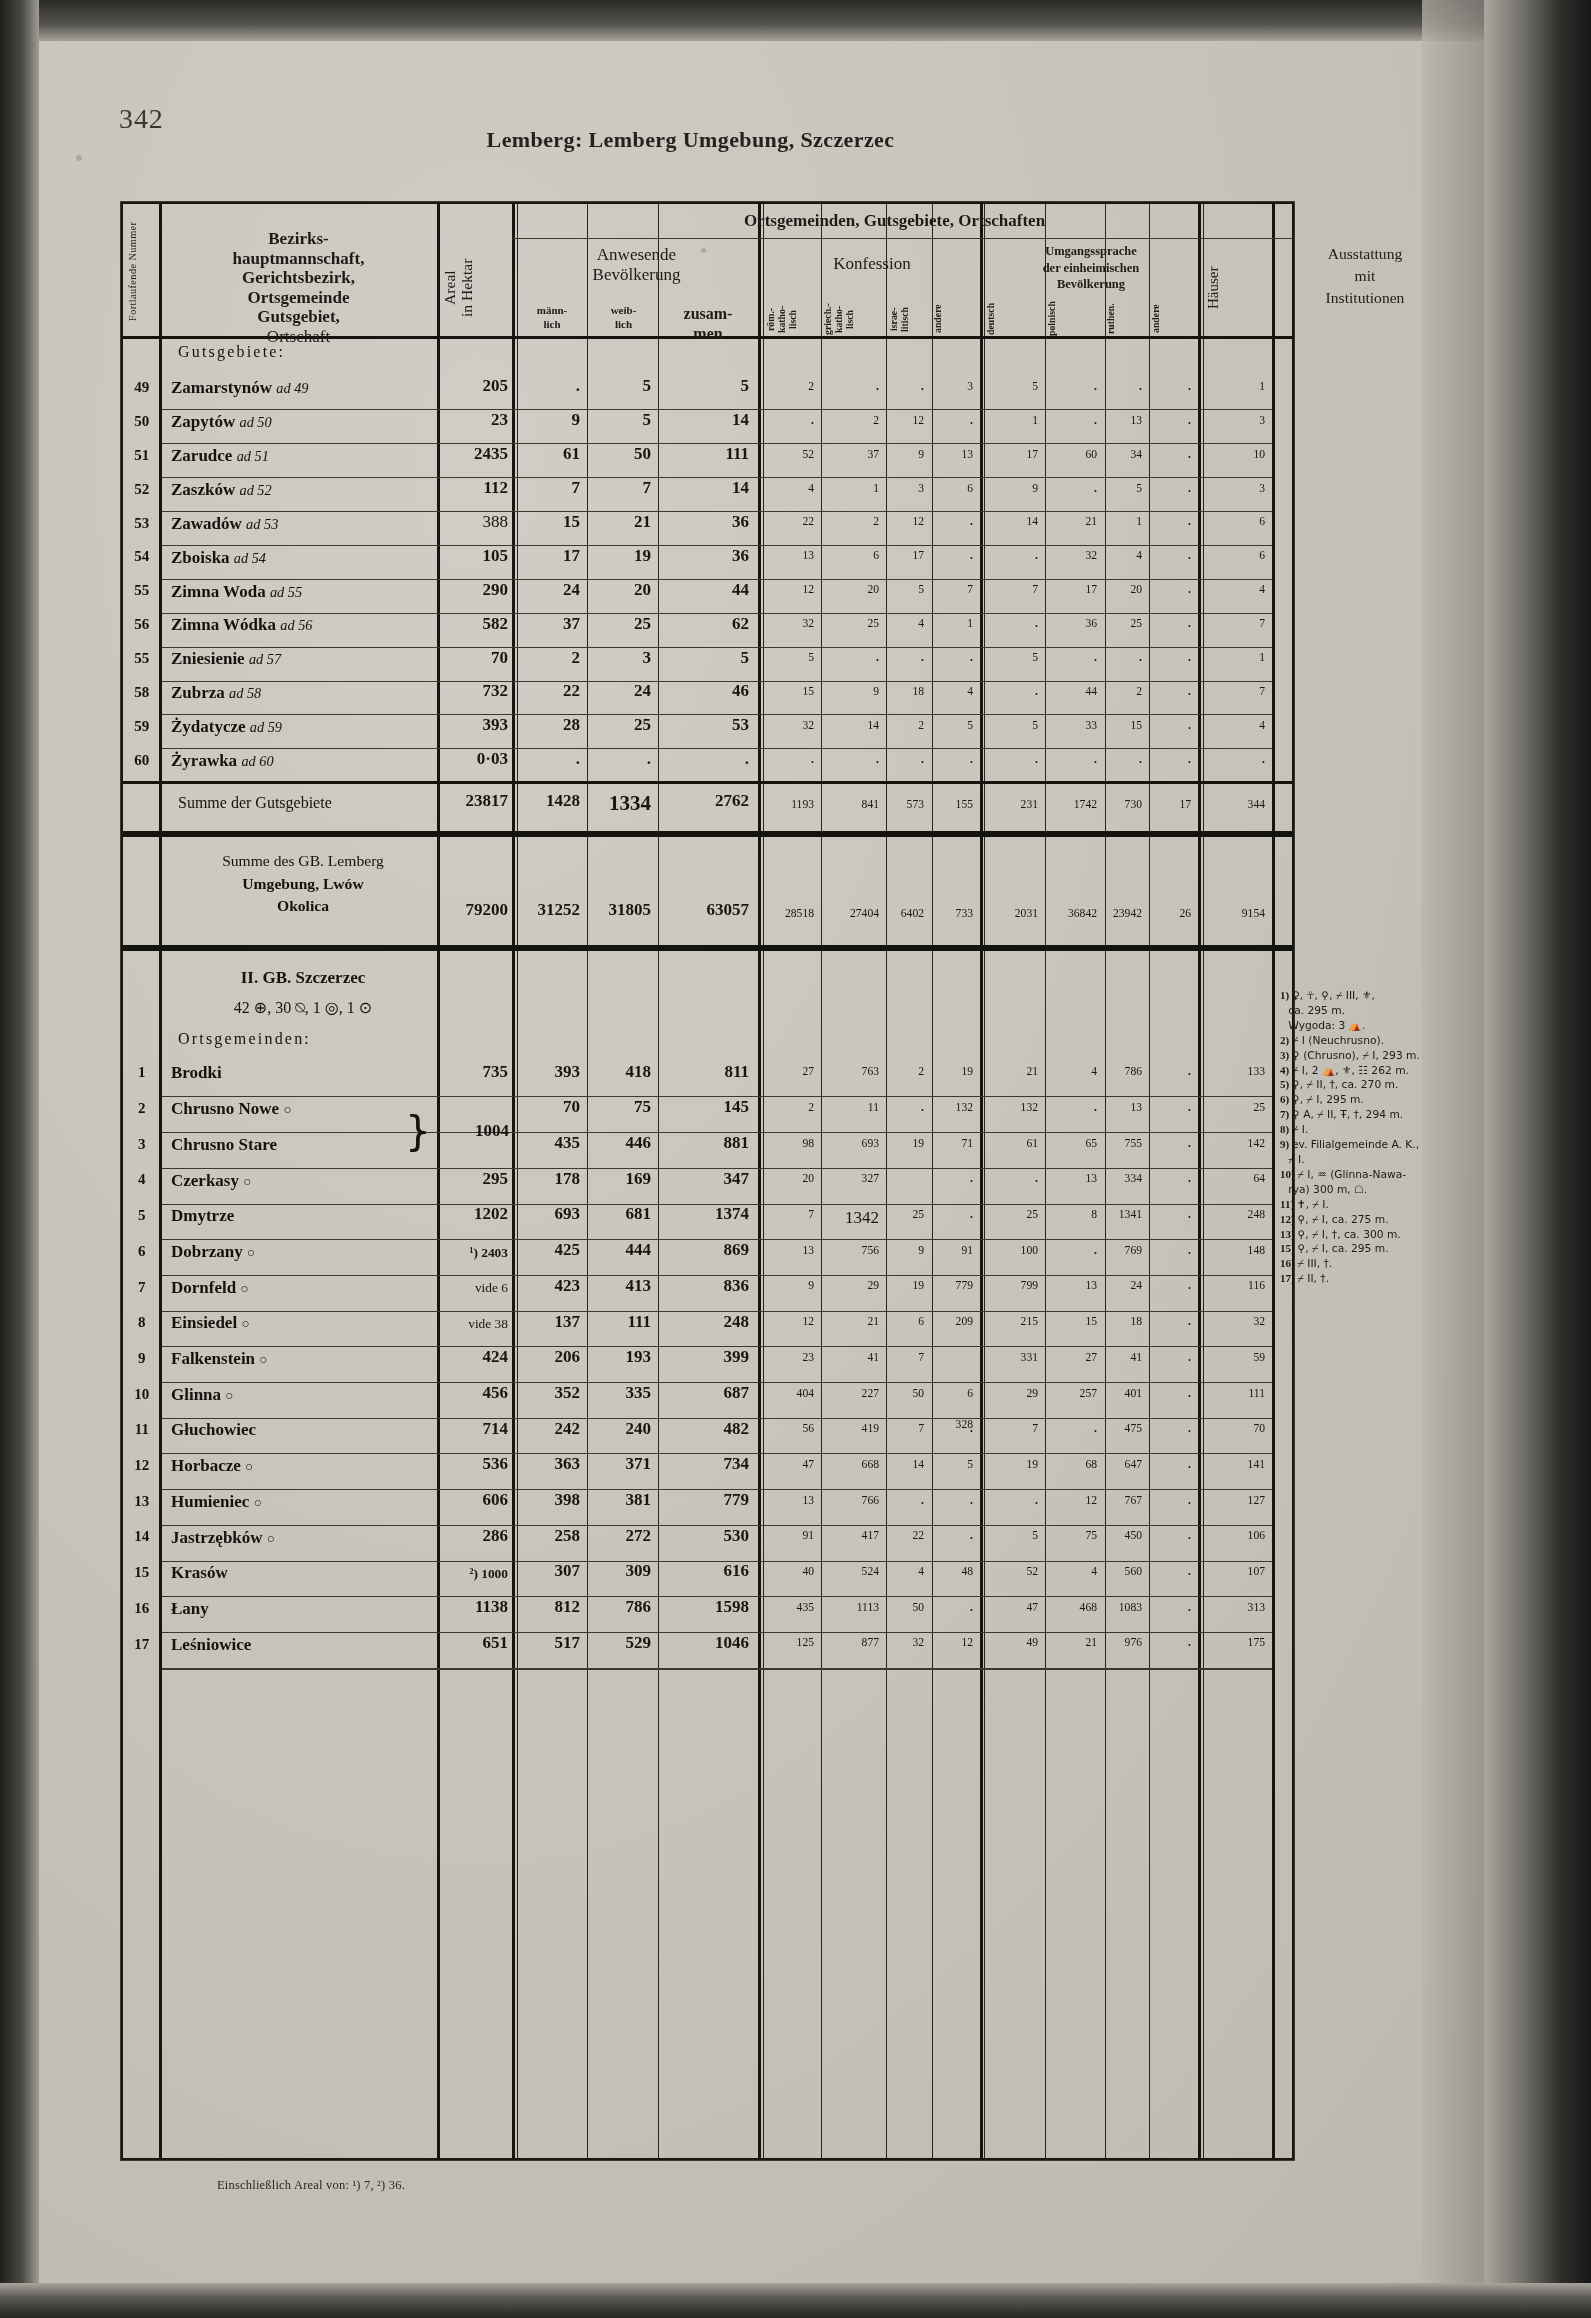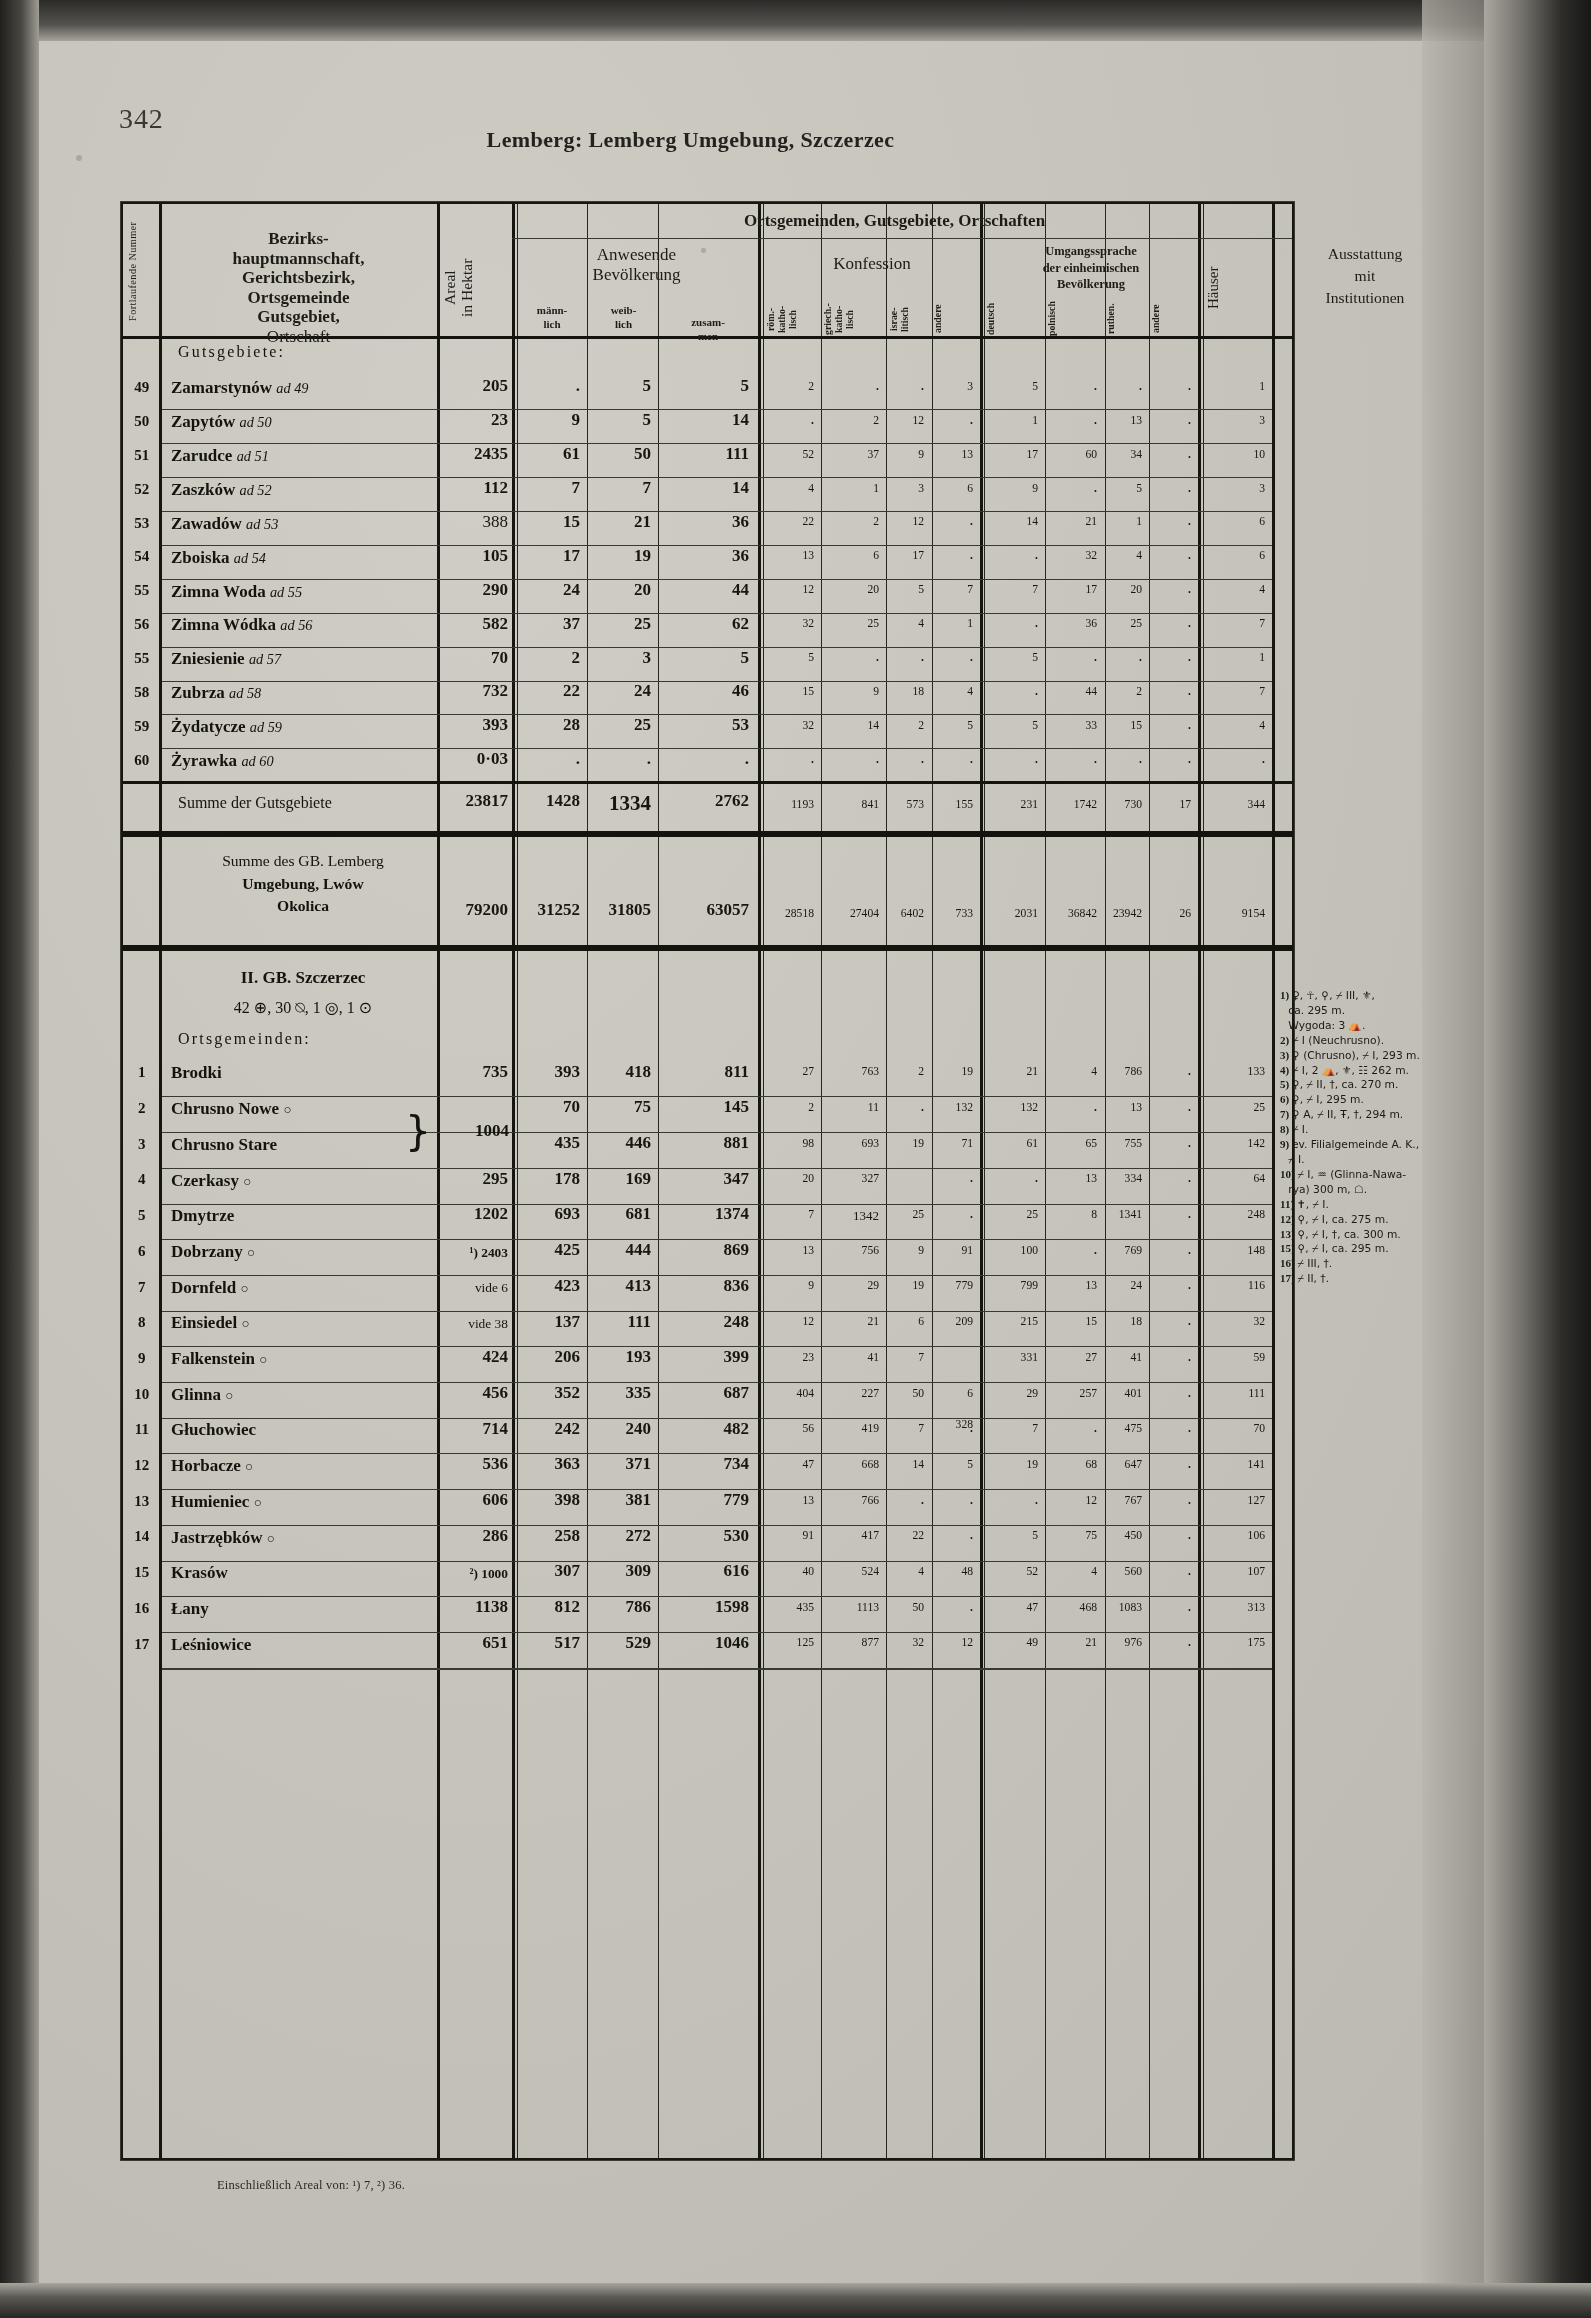"zusam-" div.hcell { font-size: 11px -> 16px; margin-top: 12px -> none }
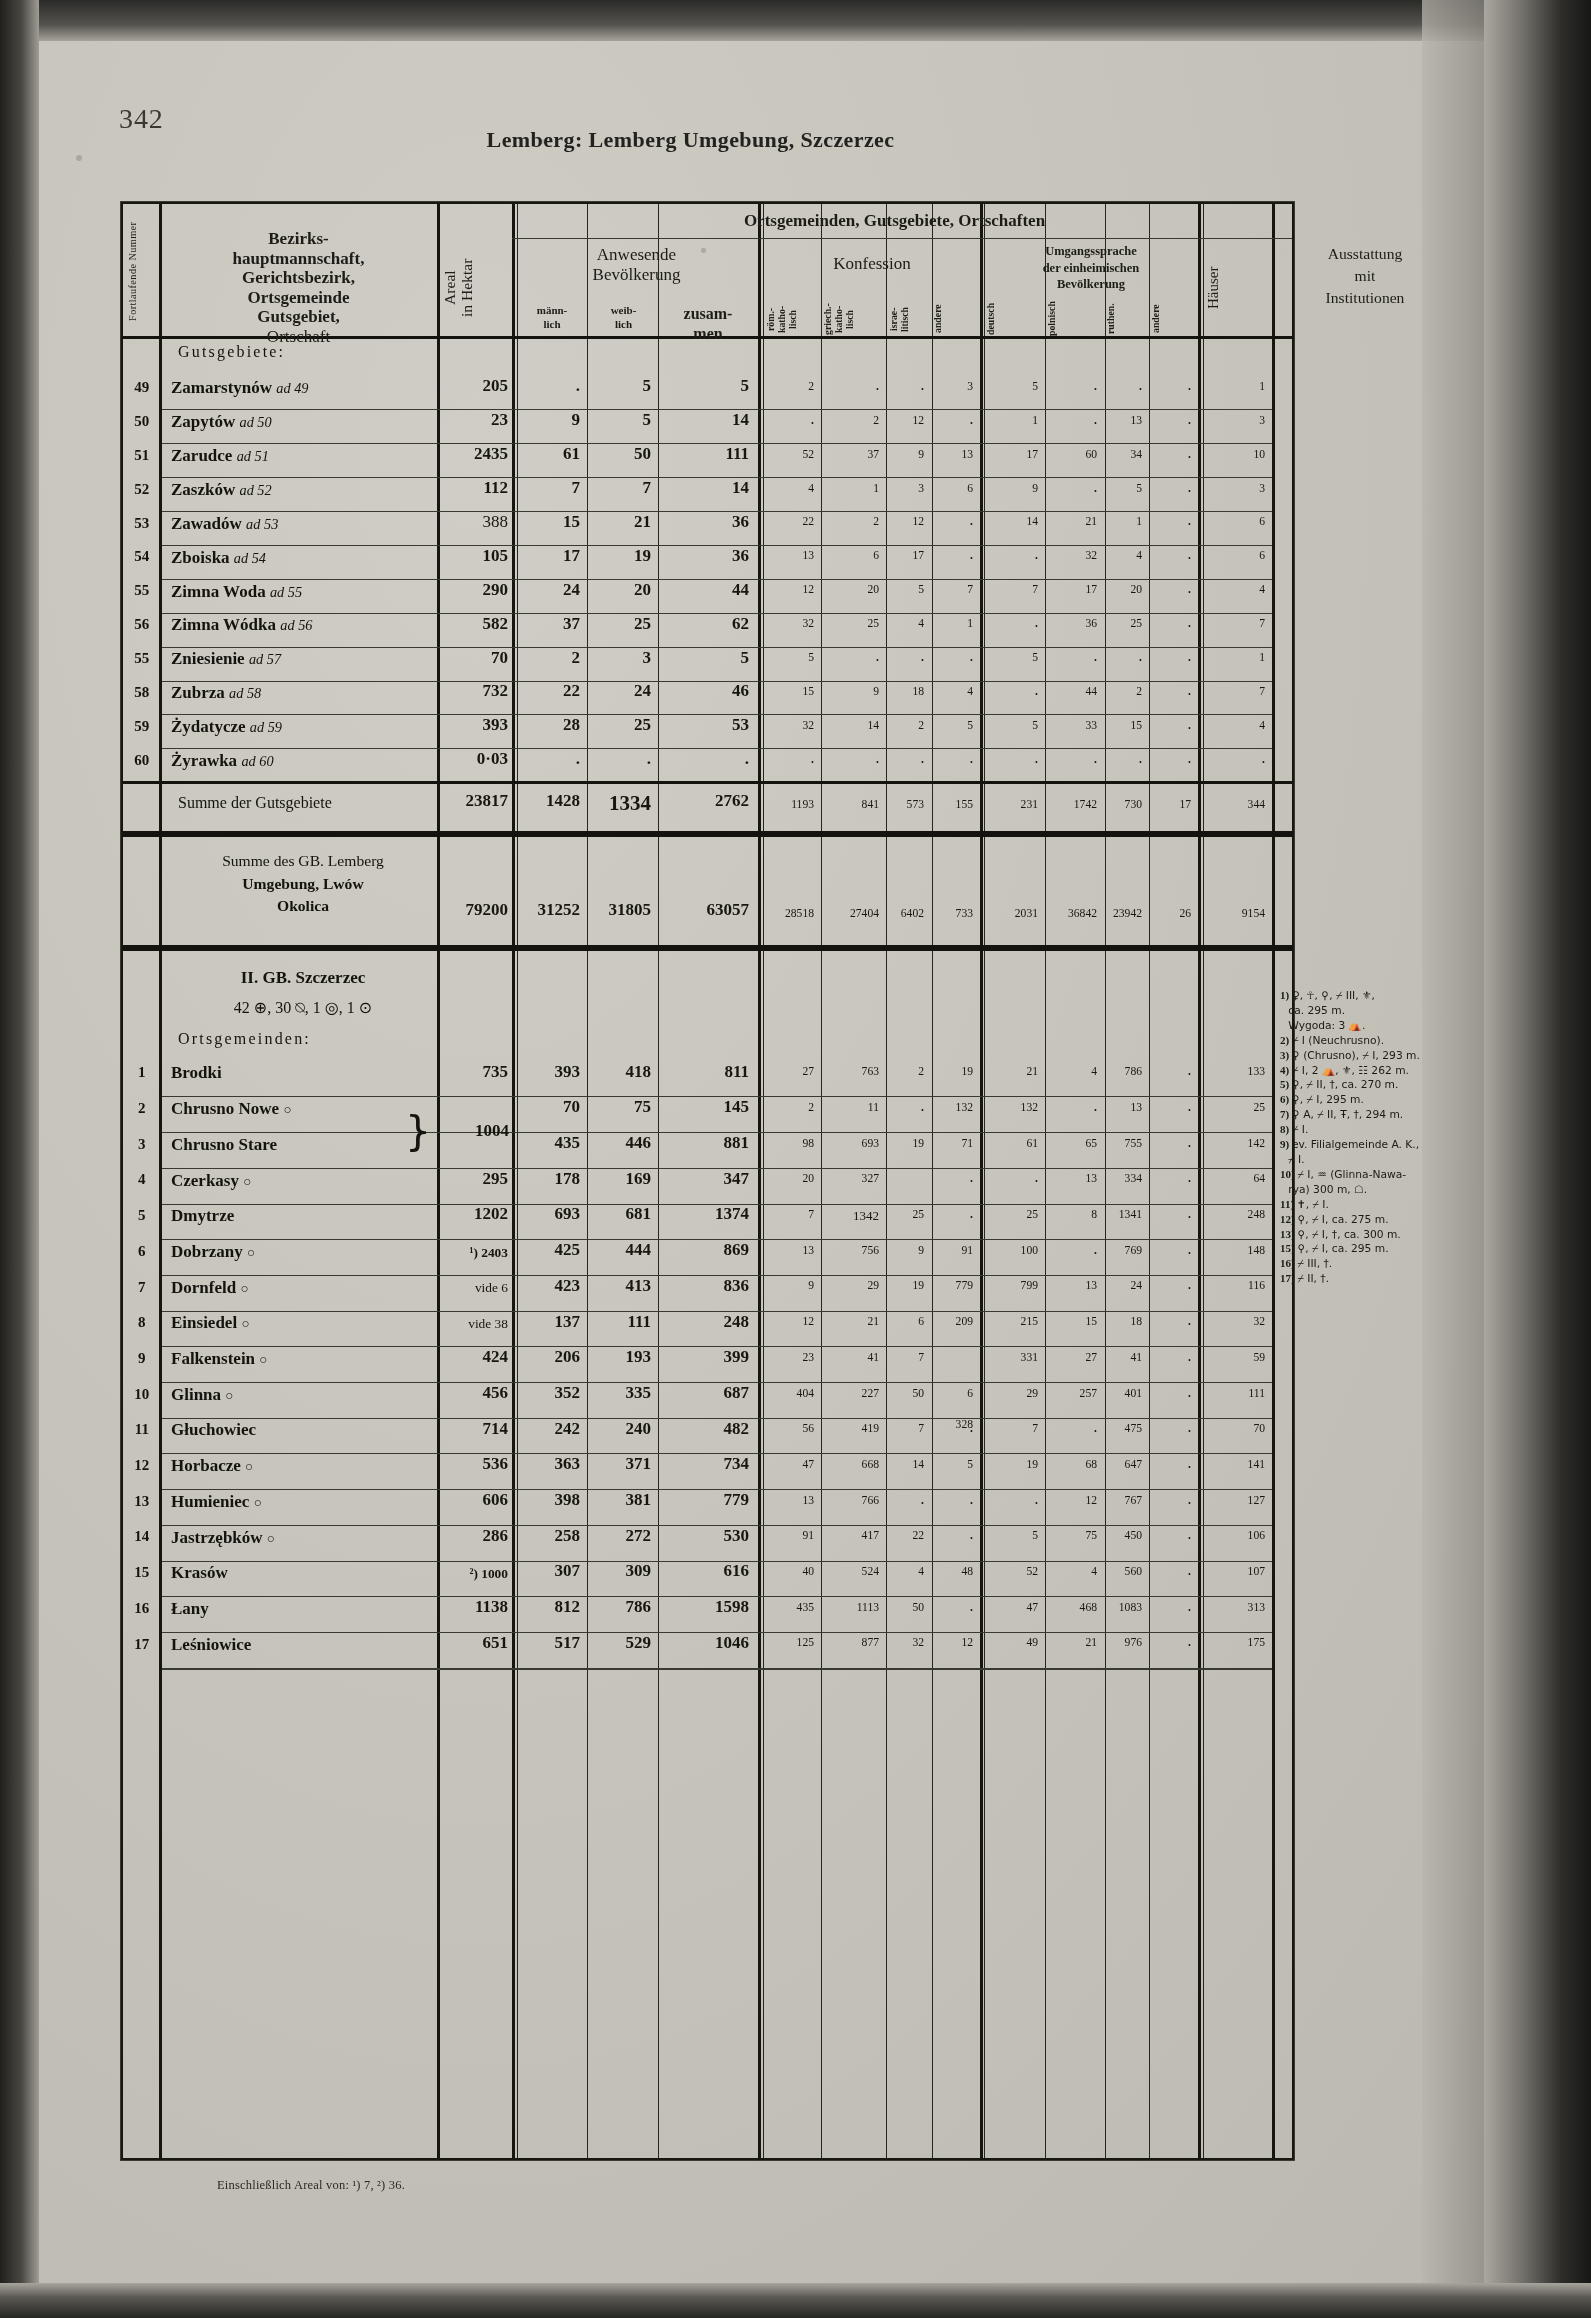"1342" div.num { font-size: 13px -> 17px }
